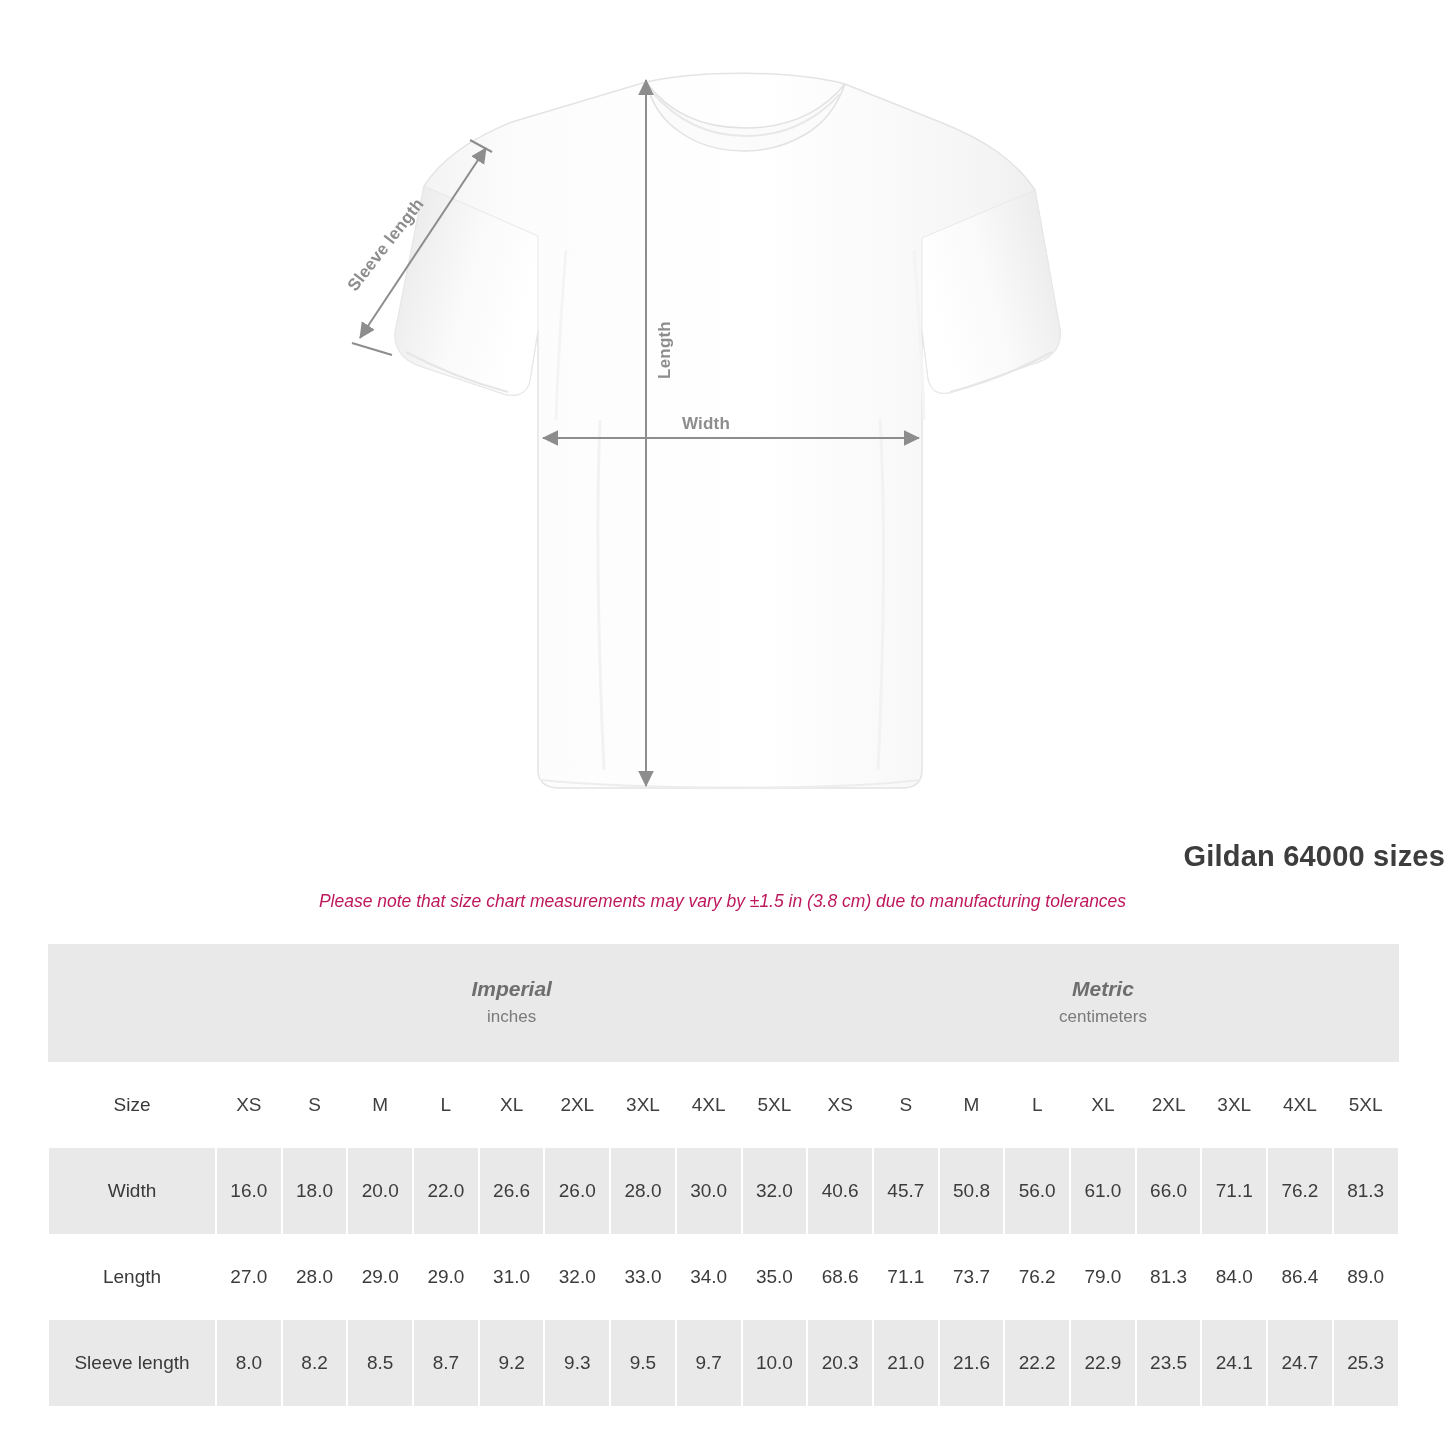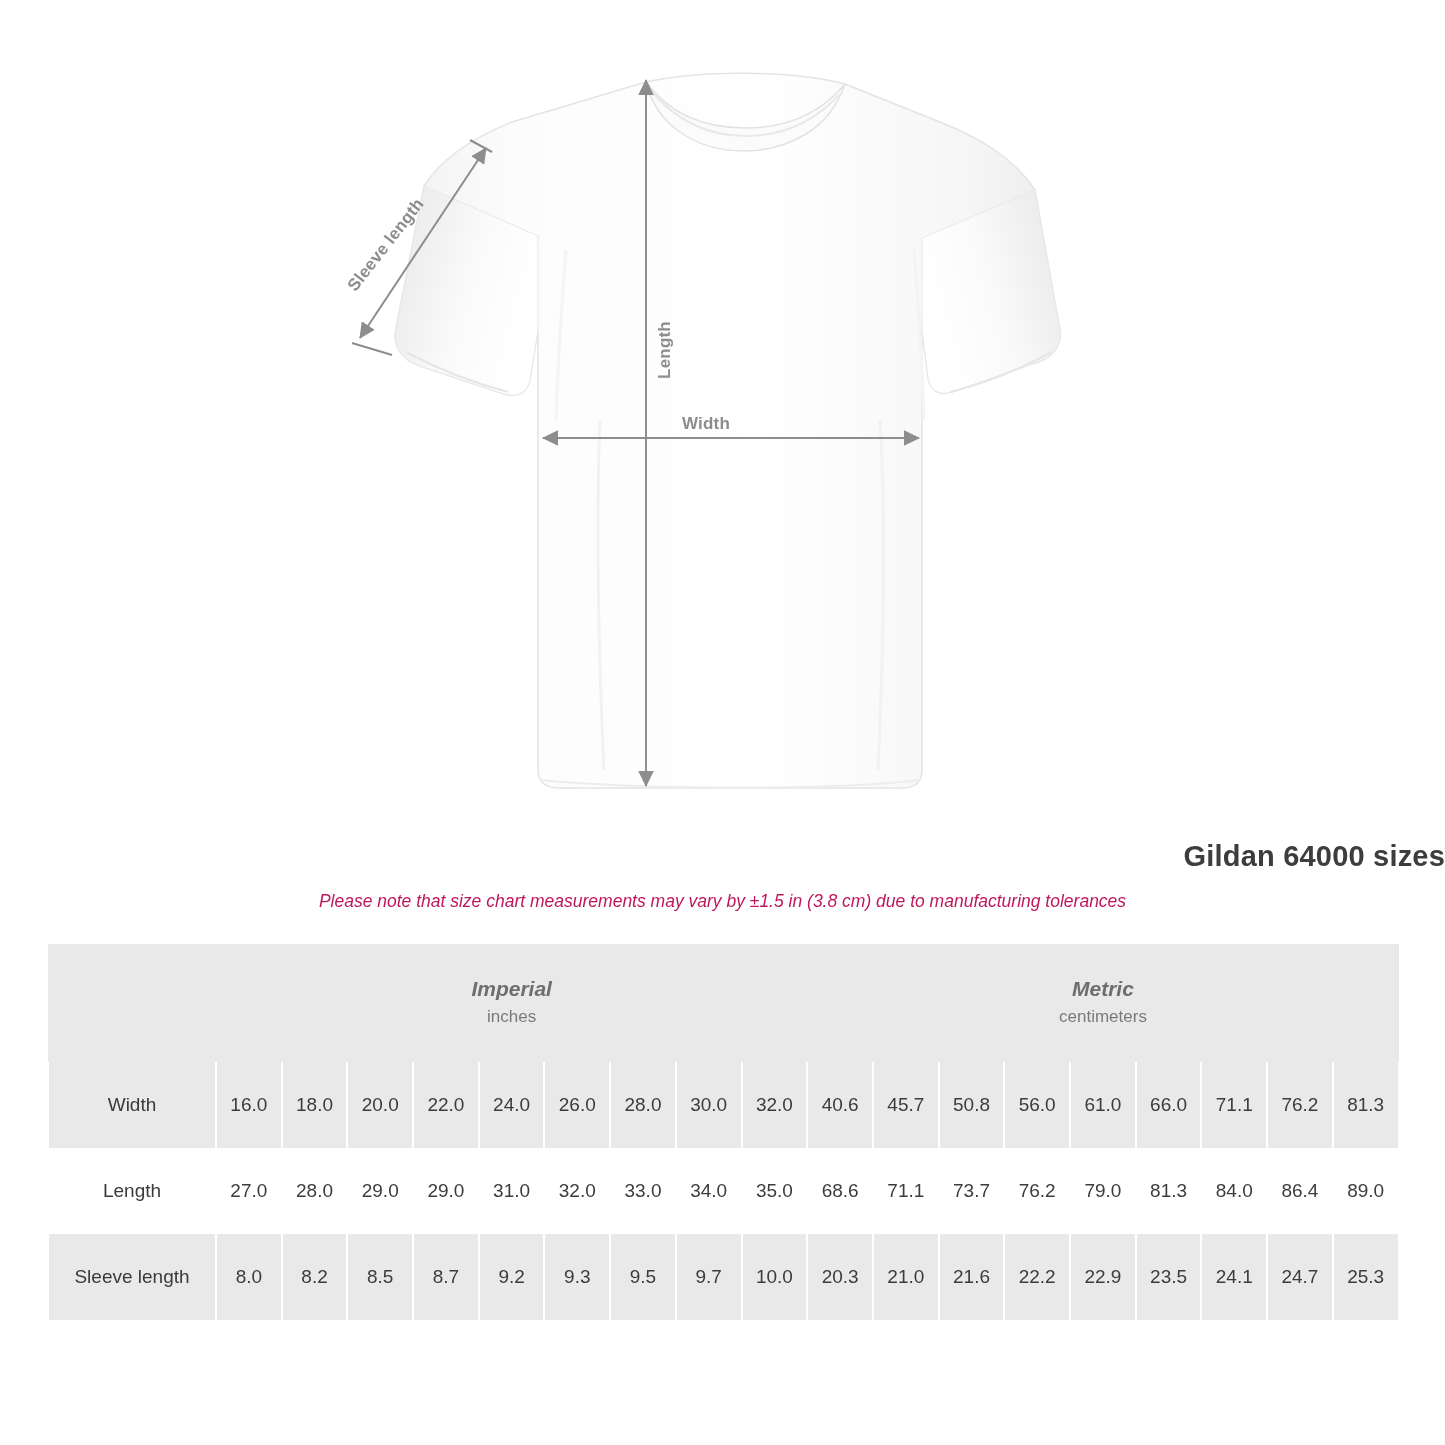"Size" tr.head-row { html: none -> <tr> <td>Size</td> <td>XS</td> <td>S</td> <td>M</td> <td>L</td> <td>XL</td> <td>2XL</td> <td>3XL</td> <td>4XL</td> <td>5XL</td> <td>XS</td> <td>S</td> <td>M</td> <td>L</td> <td>XL</td> <td>2XL</td> <td>3XL</td> <td>4XL</td> <td>5XL</td> </tr> }
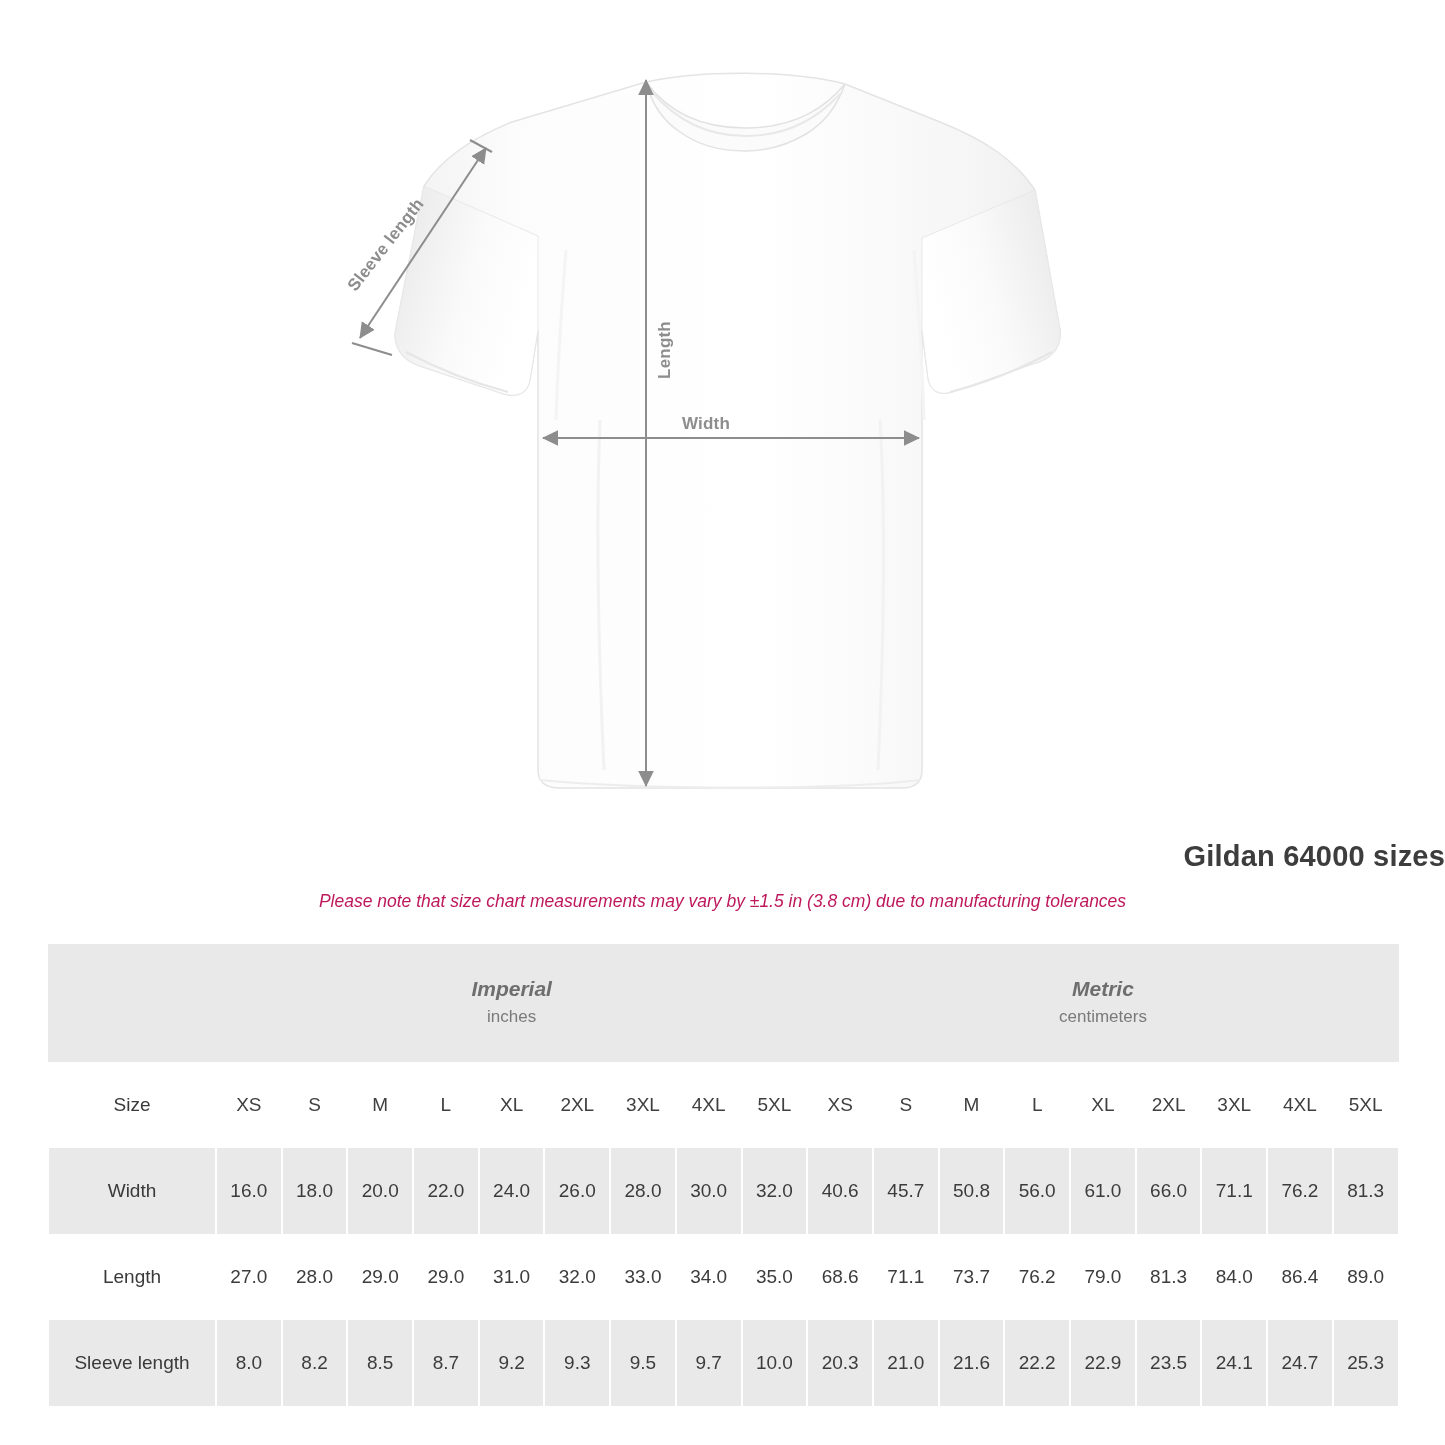"24.0" td { text: 24.0 -> 26.6 }
